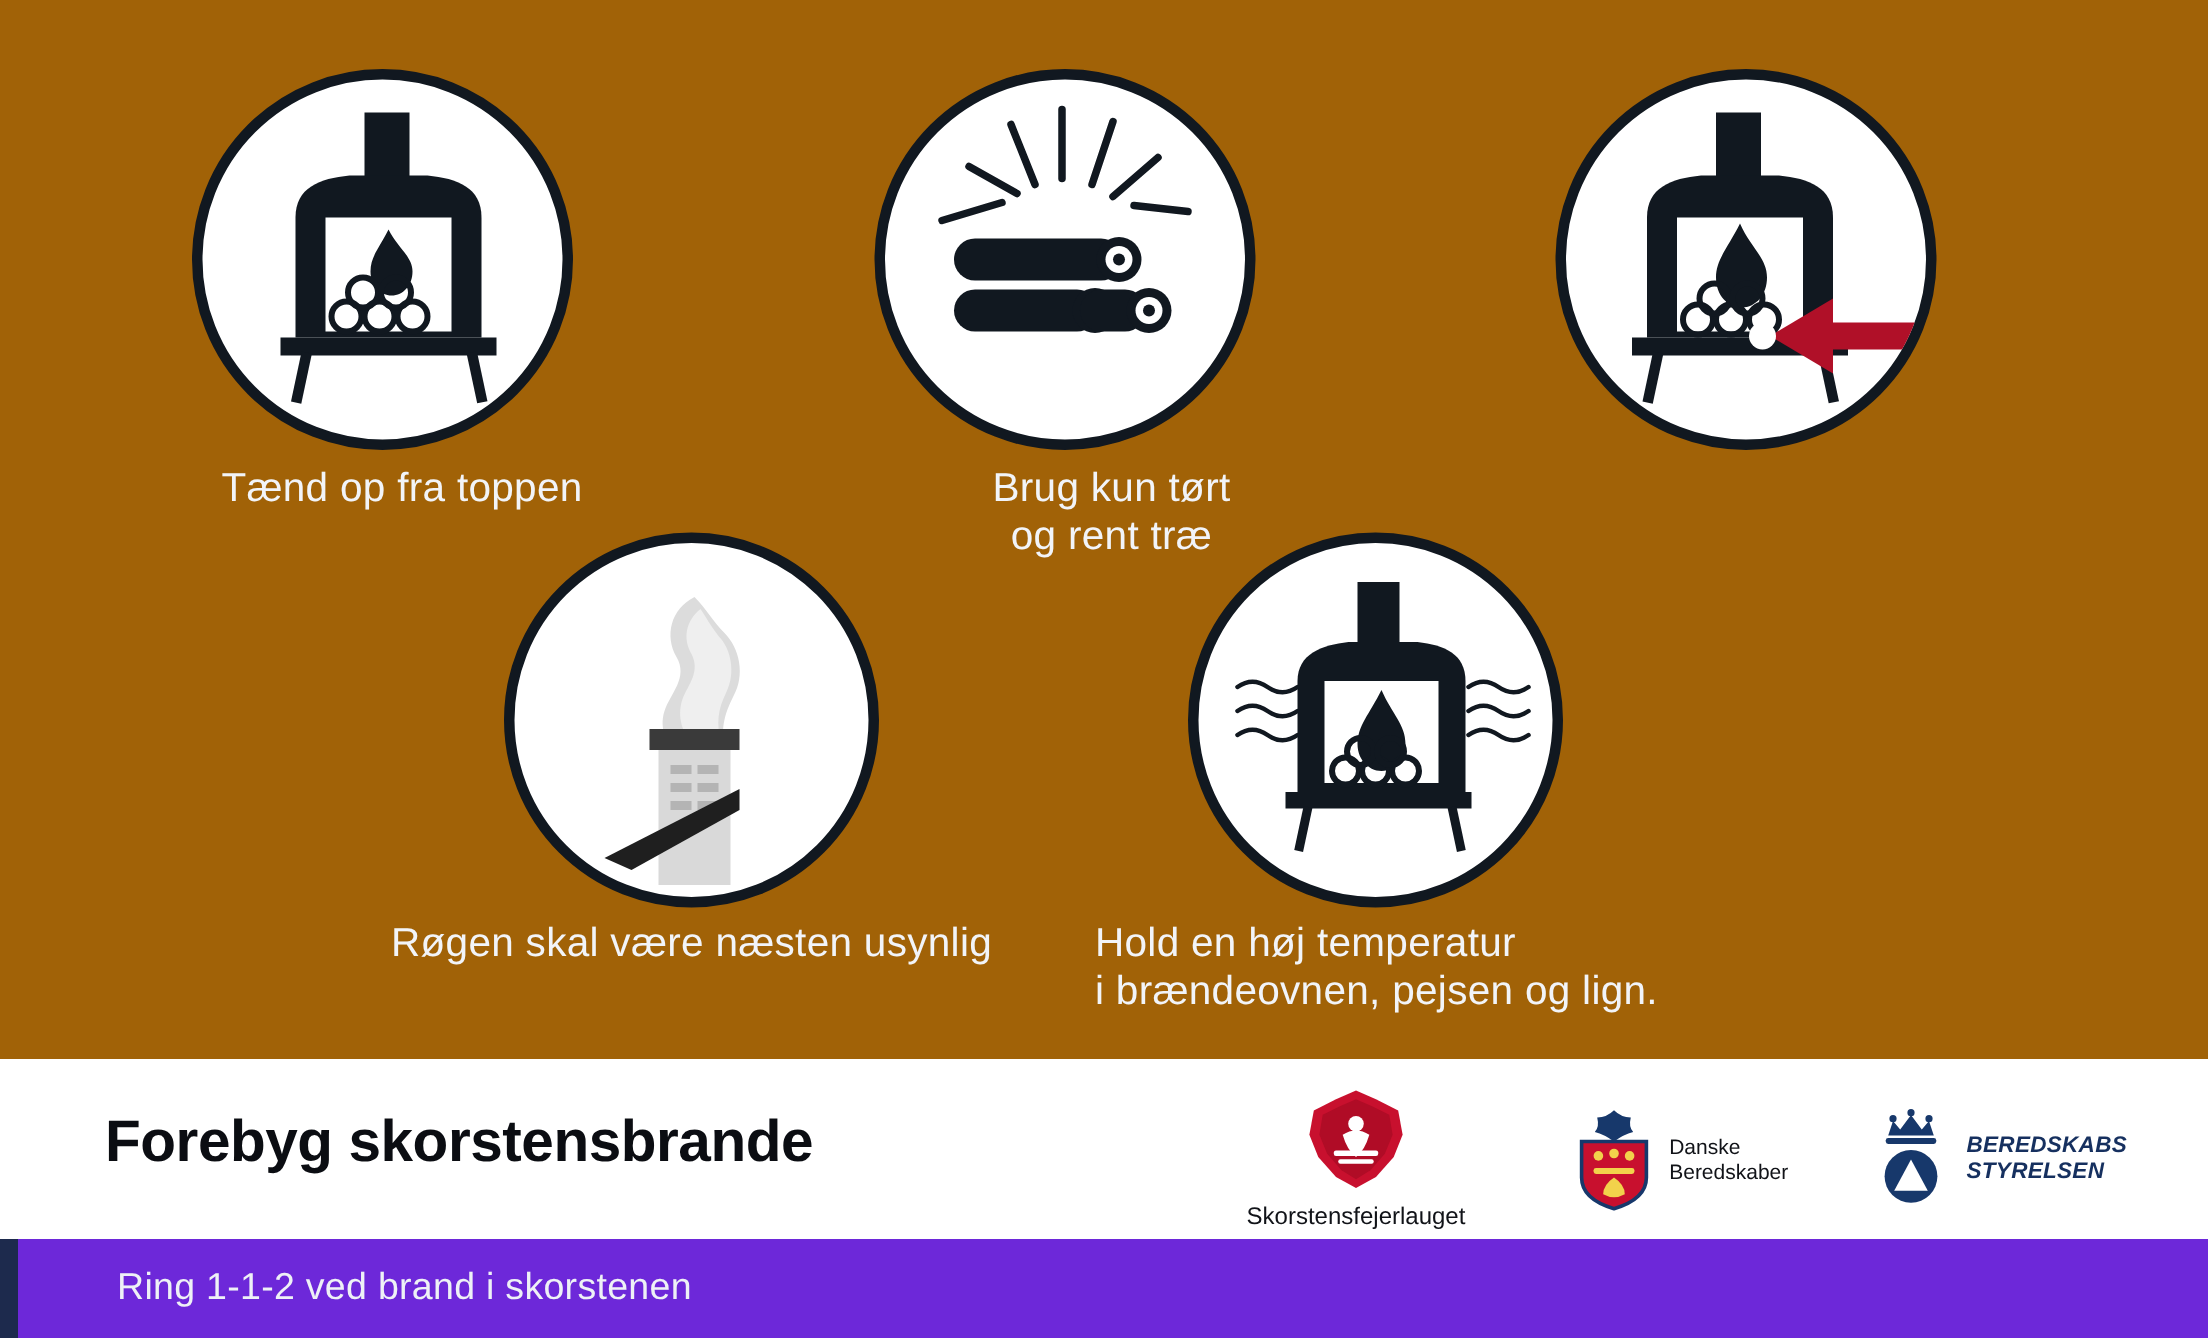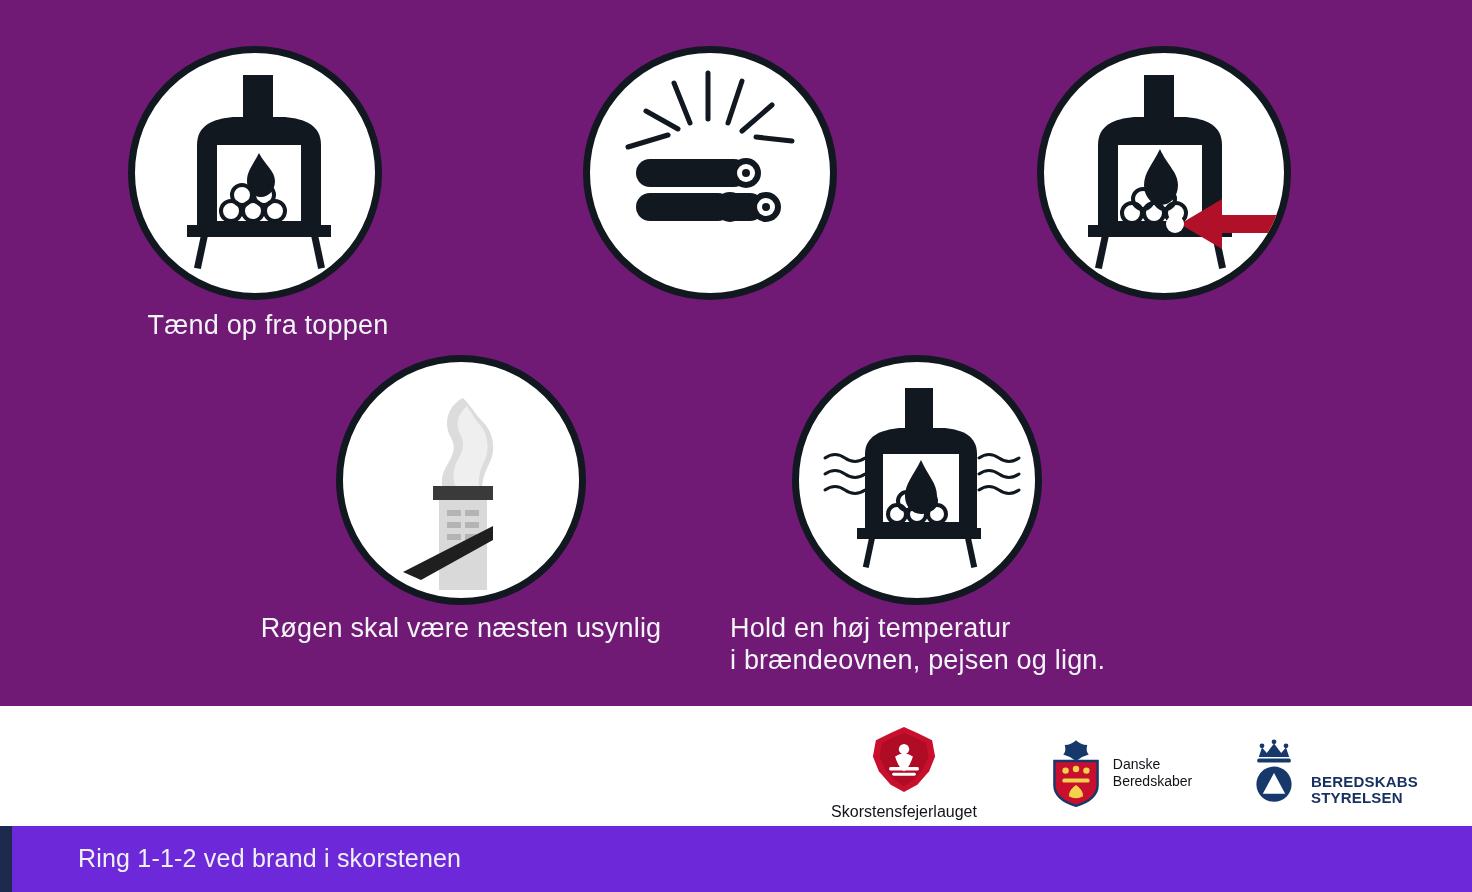"Tænd op fra toppen" #graphic-area { background: #701a75 -> #a16207 }
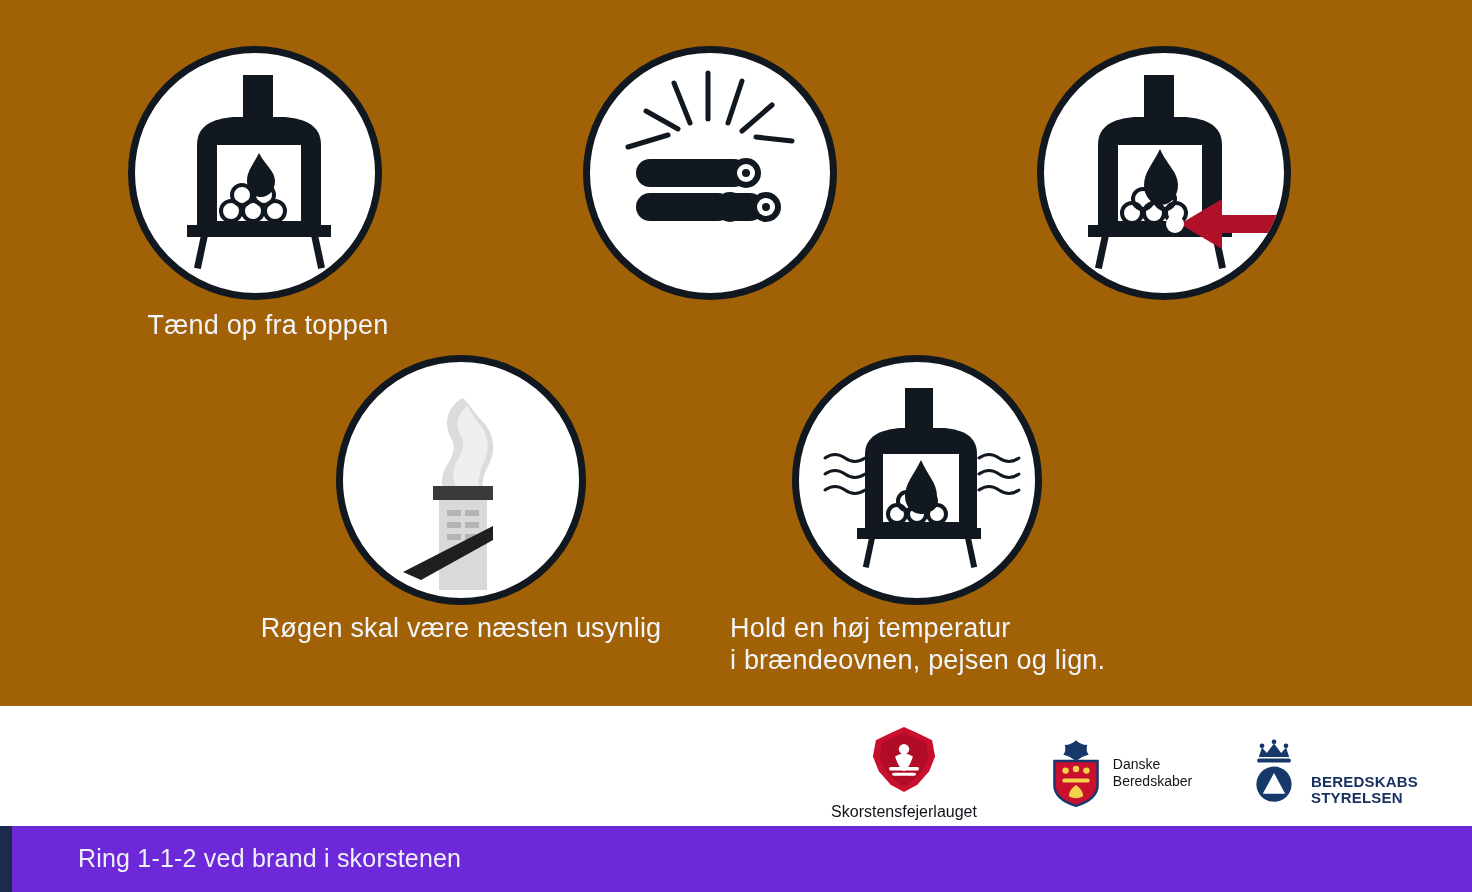"Brug kun tørt" div.step-label { html: none -> <div>Brug kun tørt og rent træ</div> }
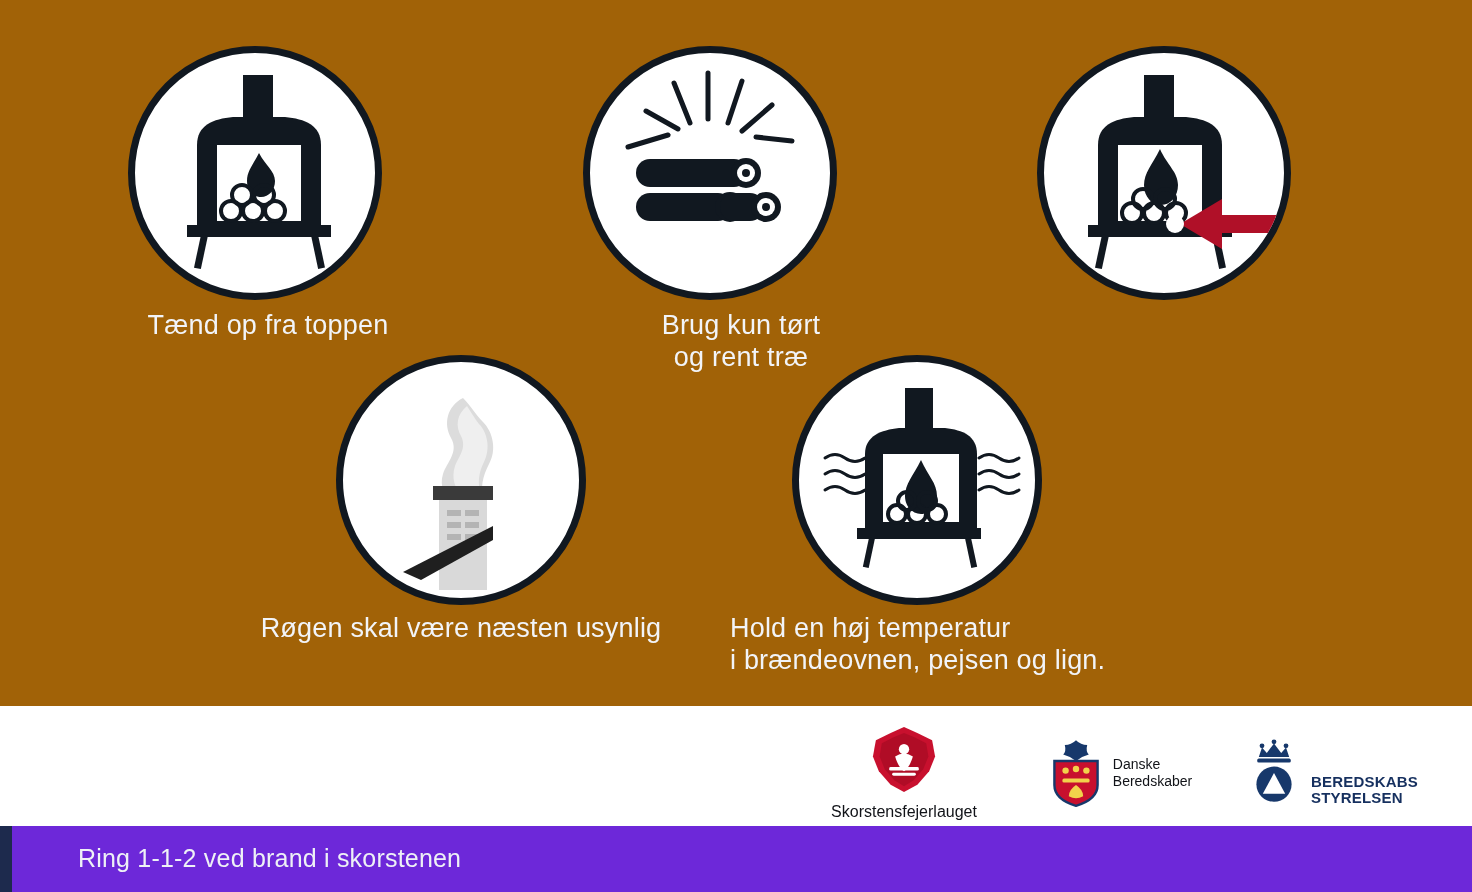"Forebyg skorstensbrande" div { html: none -> <div>Forebyg skorstensbrande</div> }
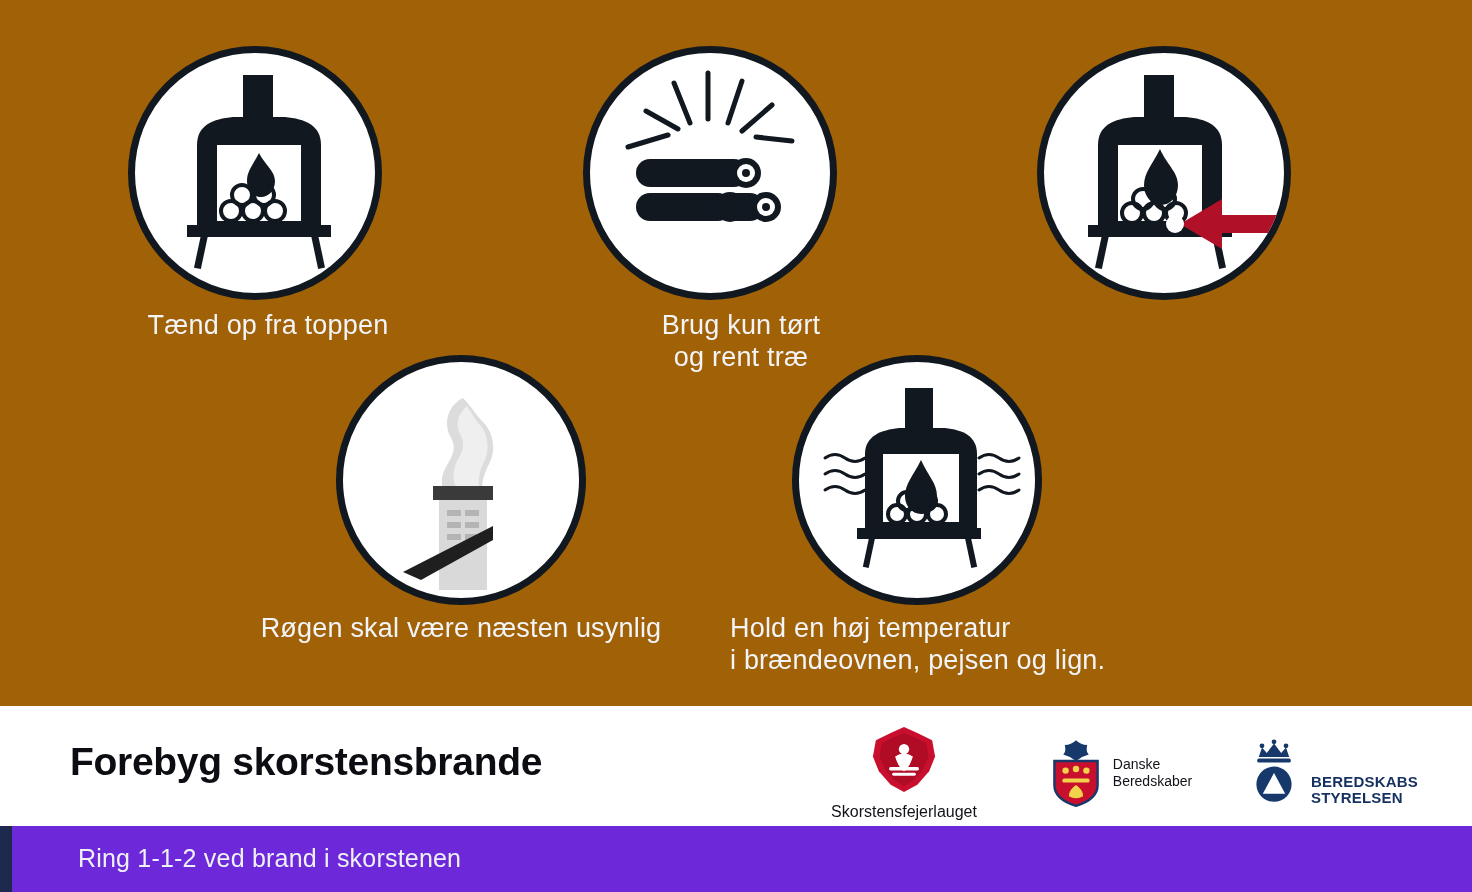"BEREDSKABS" div { align-items: flex-end -> center; font-style: none -> italic }
